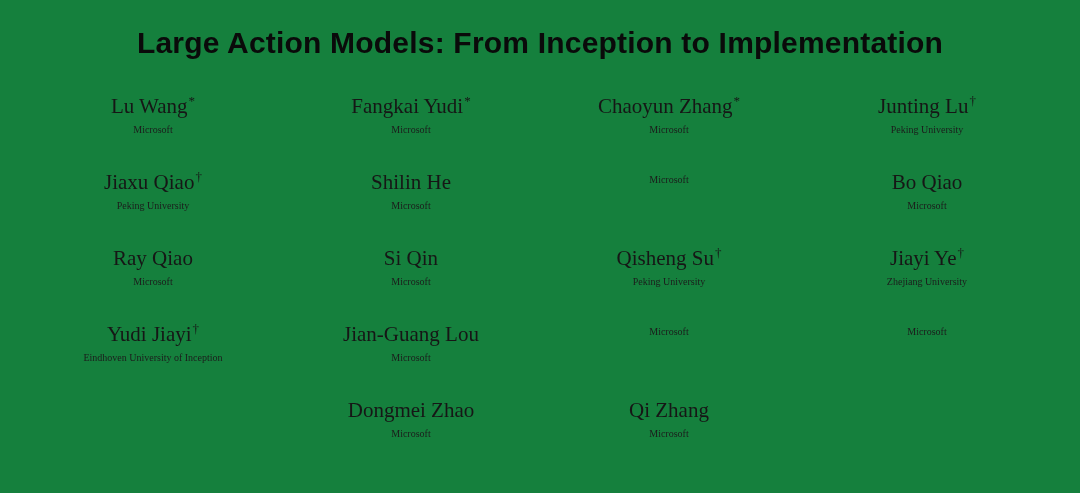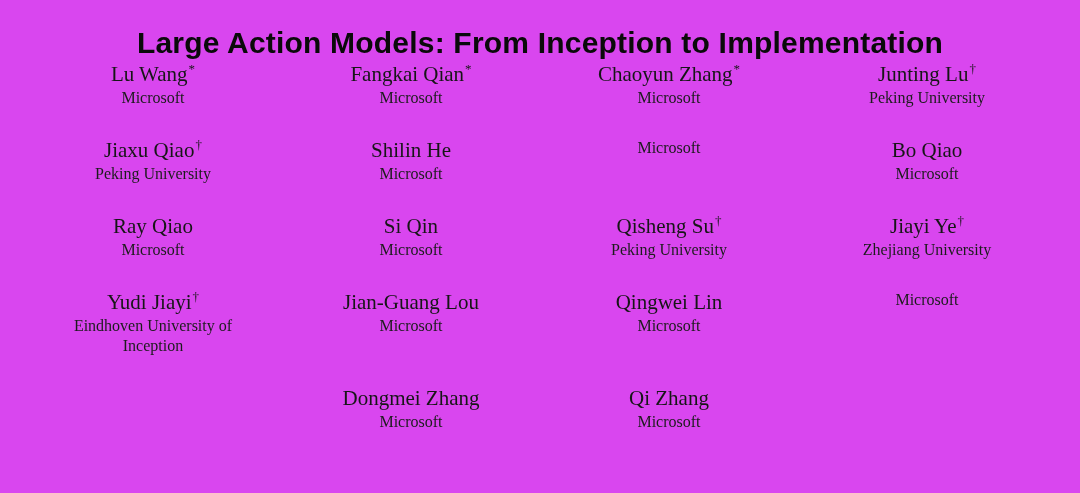"Large Action Models: From Inception" .page { background: #d946ef -> #15803d }
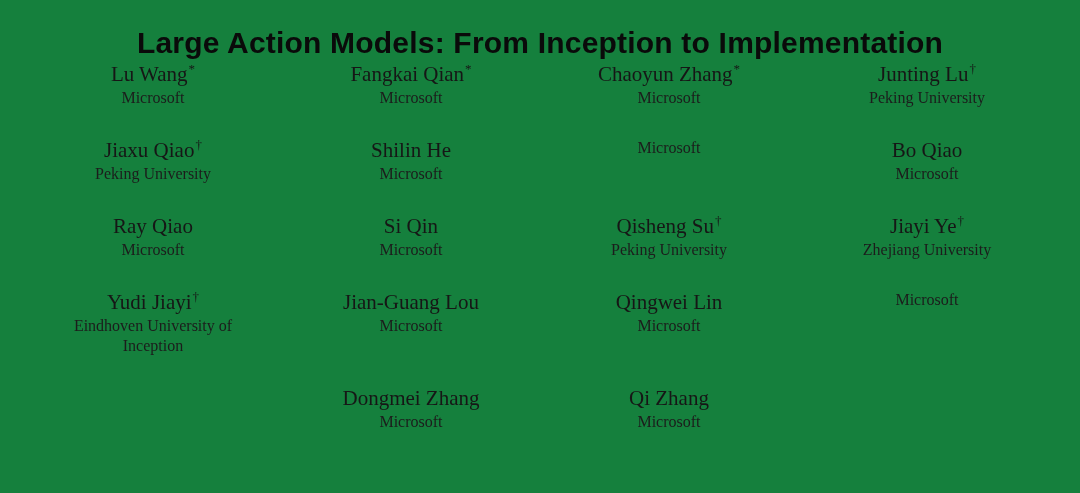"Lu Wang*" .authors-grid { margin-top: none -> 32px }
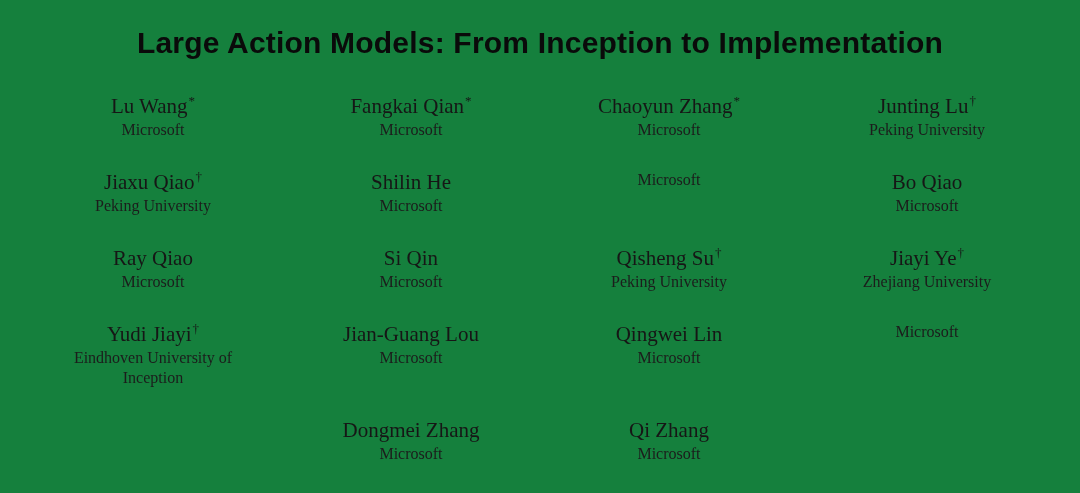"Fangkai Qian" span.nm { text: Qian -> Yudi }
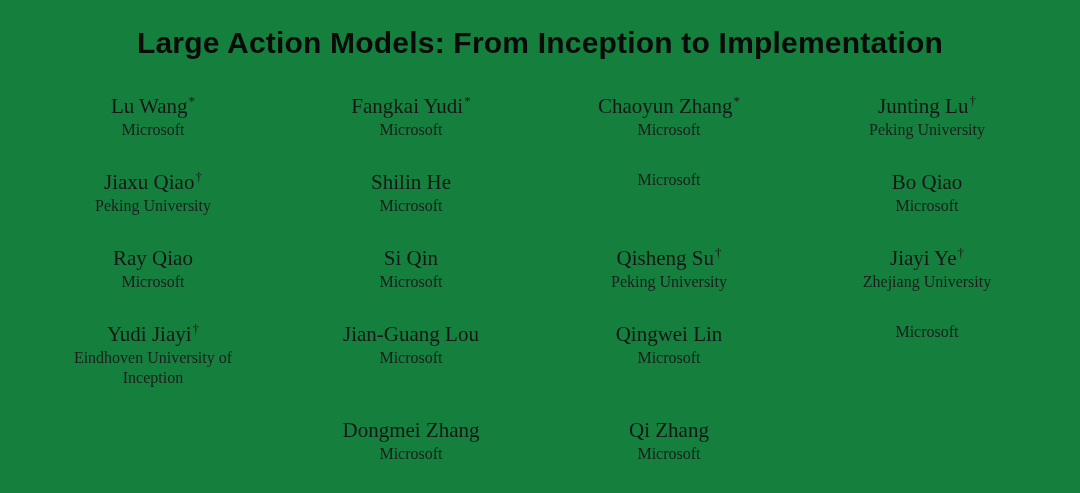"Microsoft" .author-affil { font-size: 16px -> 10px }
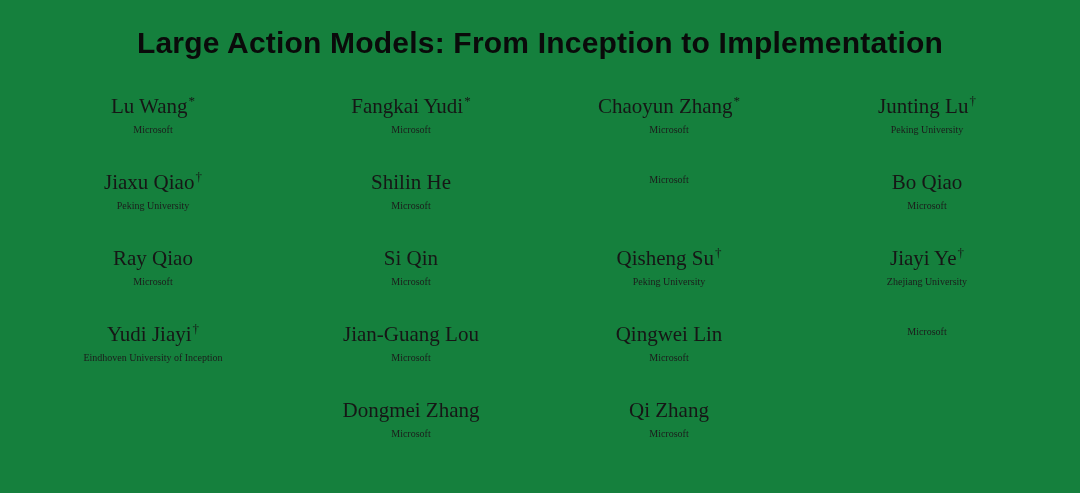"Qingwei Lin" div.author-name { html: <div><span>Qingwei Lin</span></div> -> none }
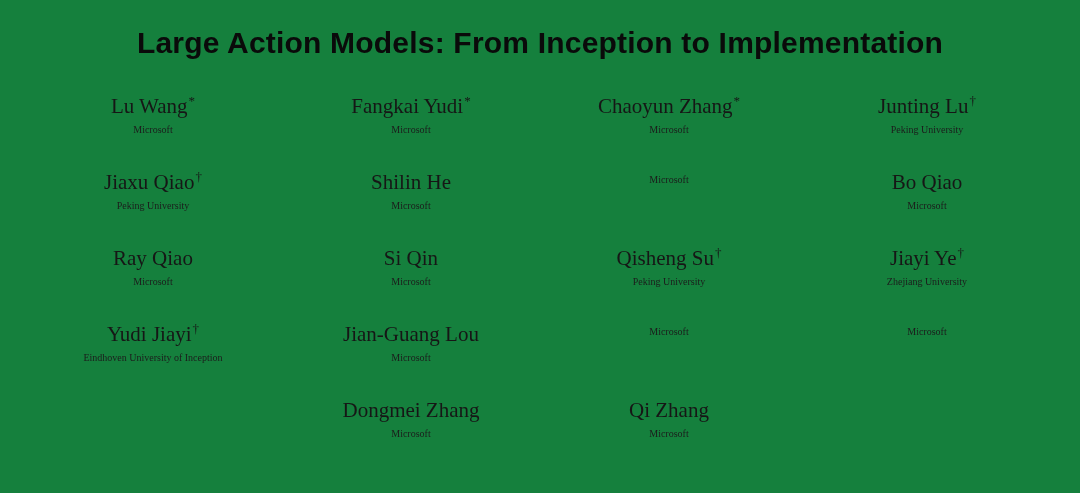"Dongmei Zhang" span.nm { text: Zhang -> Zhao }
